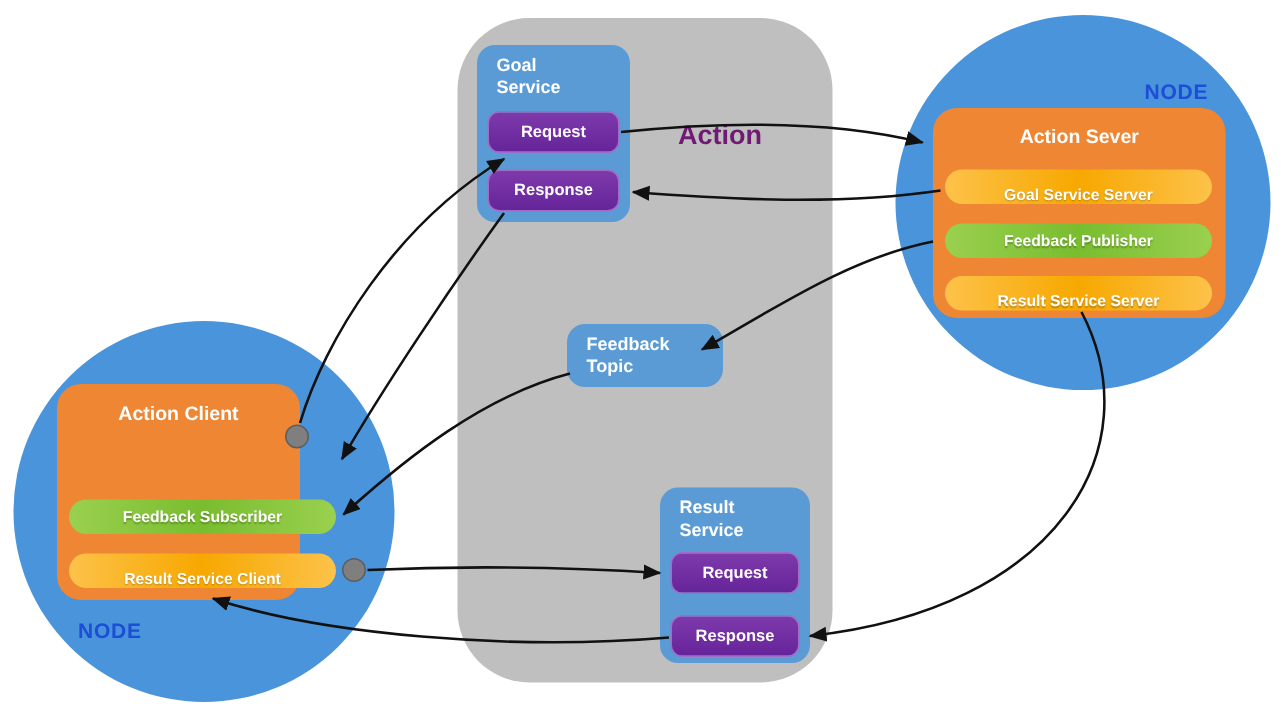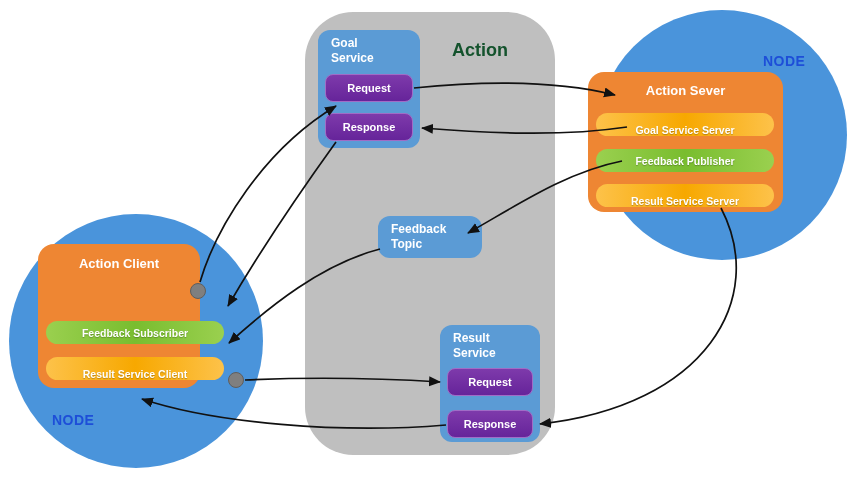"Action" .action-title { color: #14532d -> #701a75; margin-top: none -> 40px }
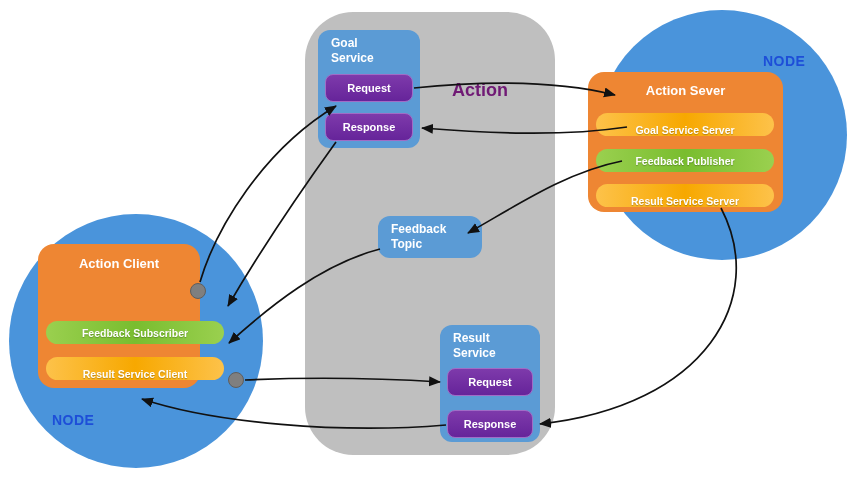"Action Sever" div.orange-box { left: 588px -> 622px }
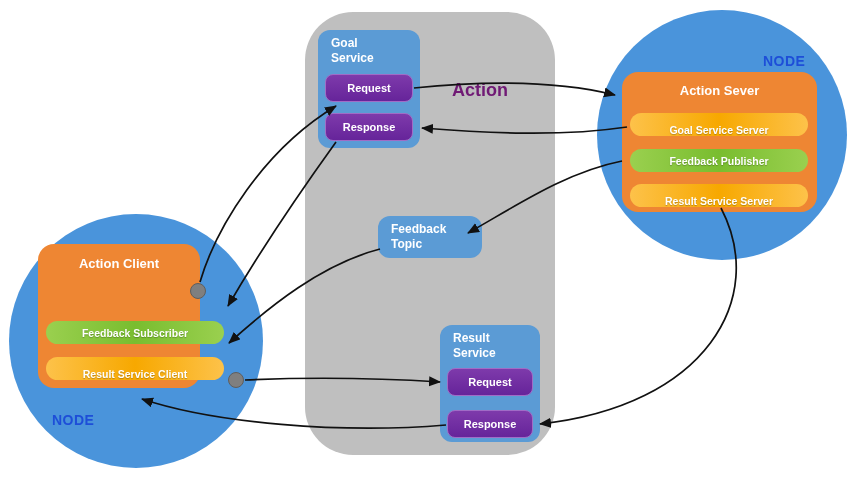"Action Client" div.orange-box { top: 244px -> 256px }
